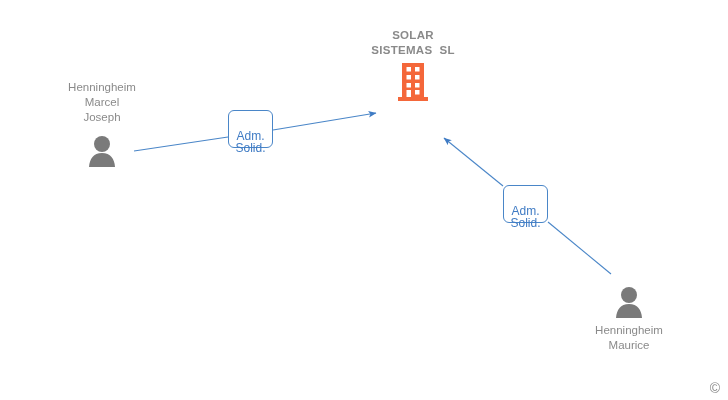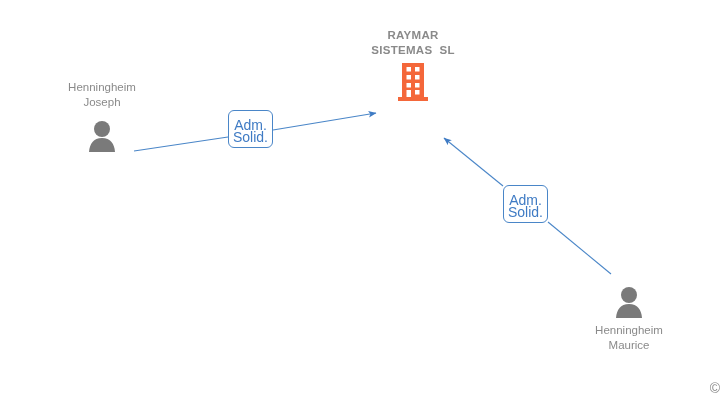"RAYMAR" span.ln { text: RAYMAR -> SOLAR }
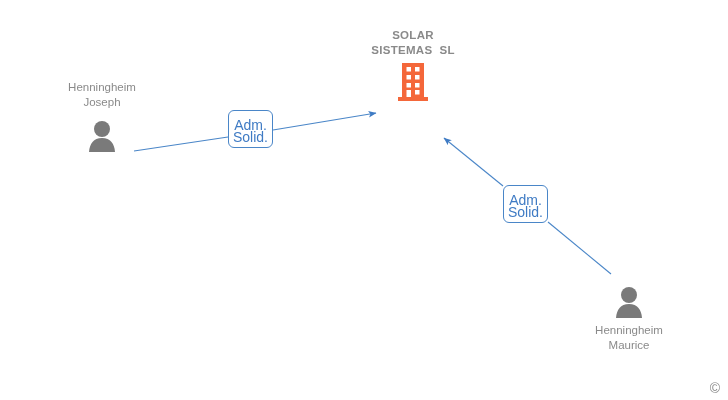"Marcel" span.ln { html: none -> <span>Marcel</span> }
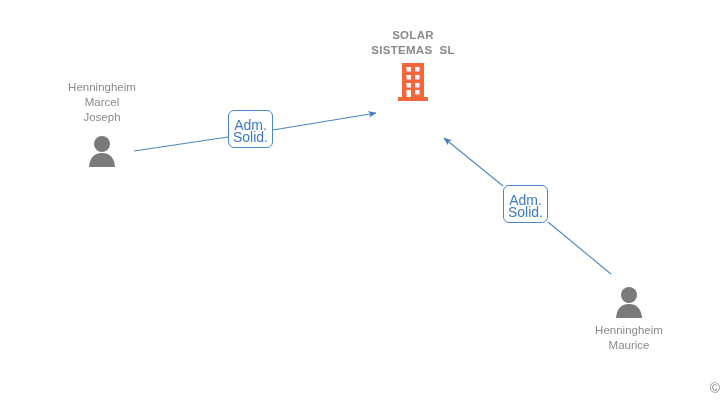"Adm." .rel-label { font-size: 14px -> 12px; padding-top: 8px -> 19px }
